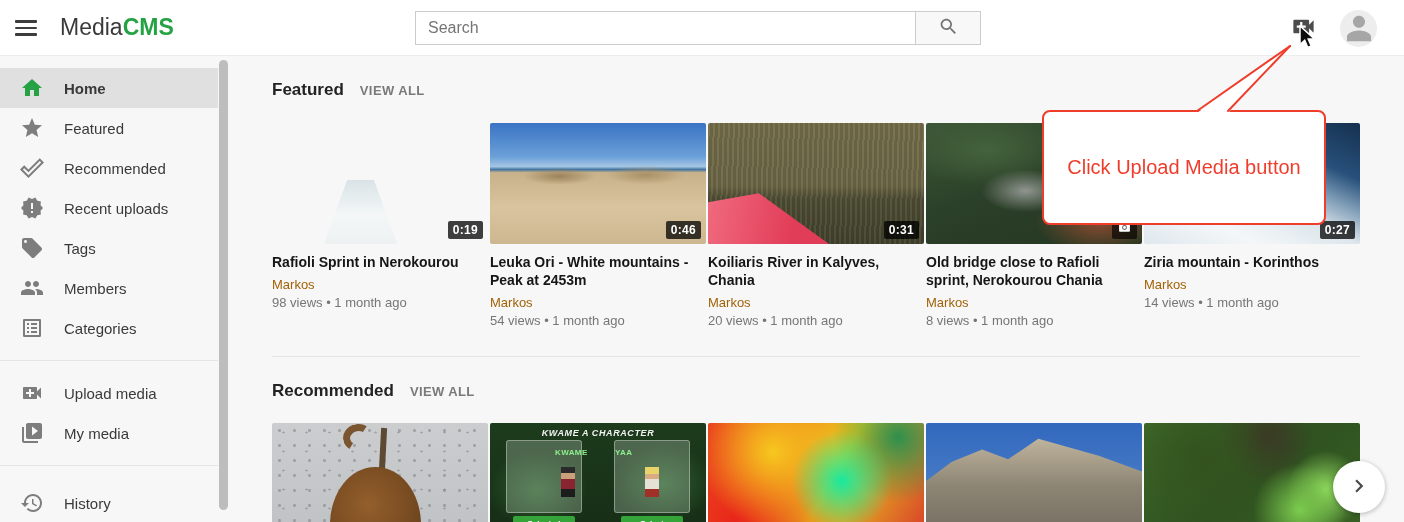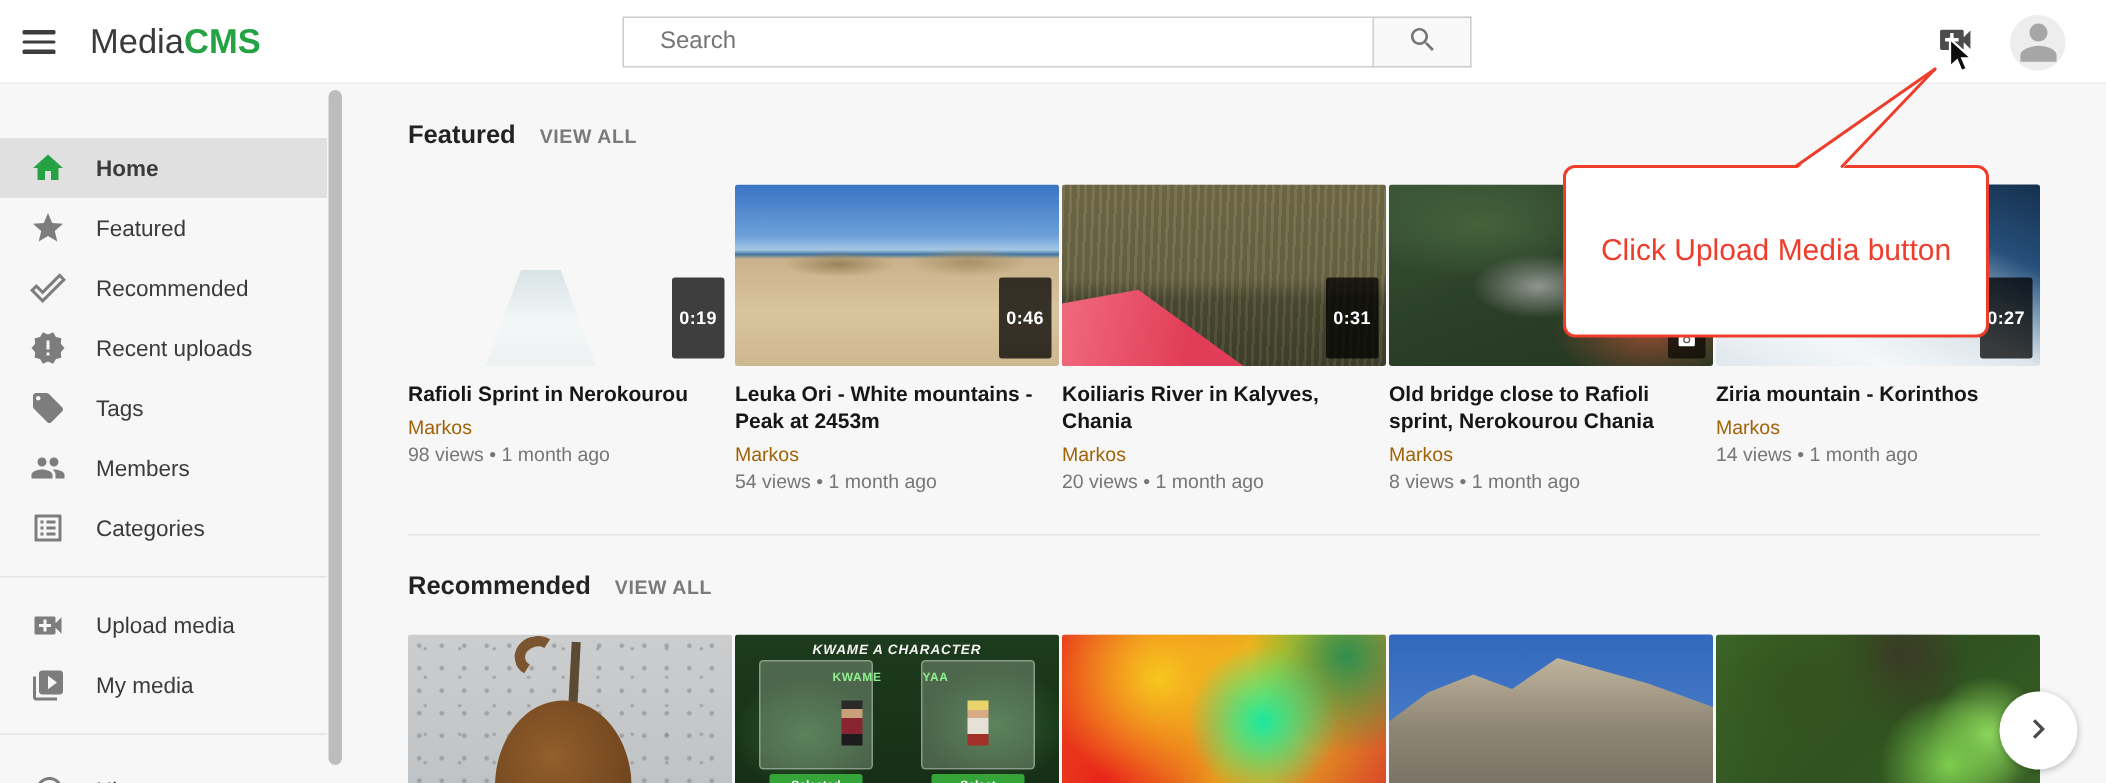"Search" .search-input { padding: 0 24px -> 0 12px }
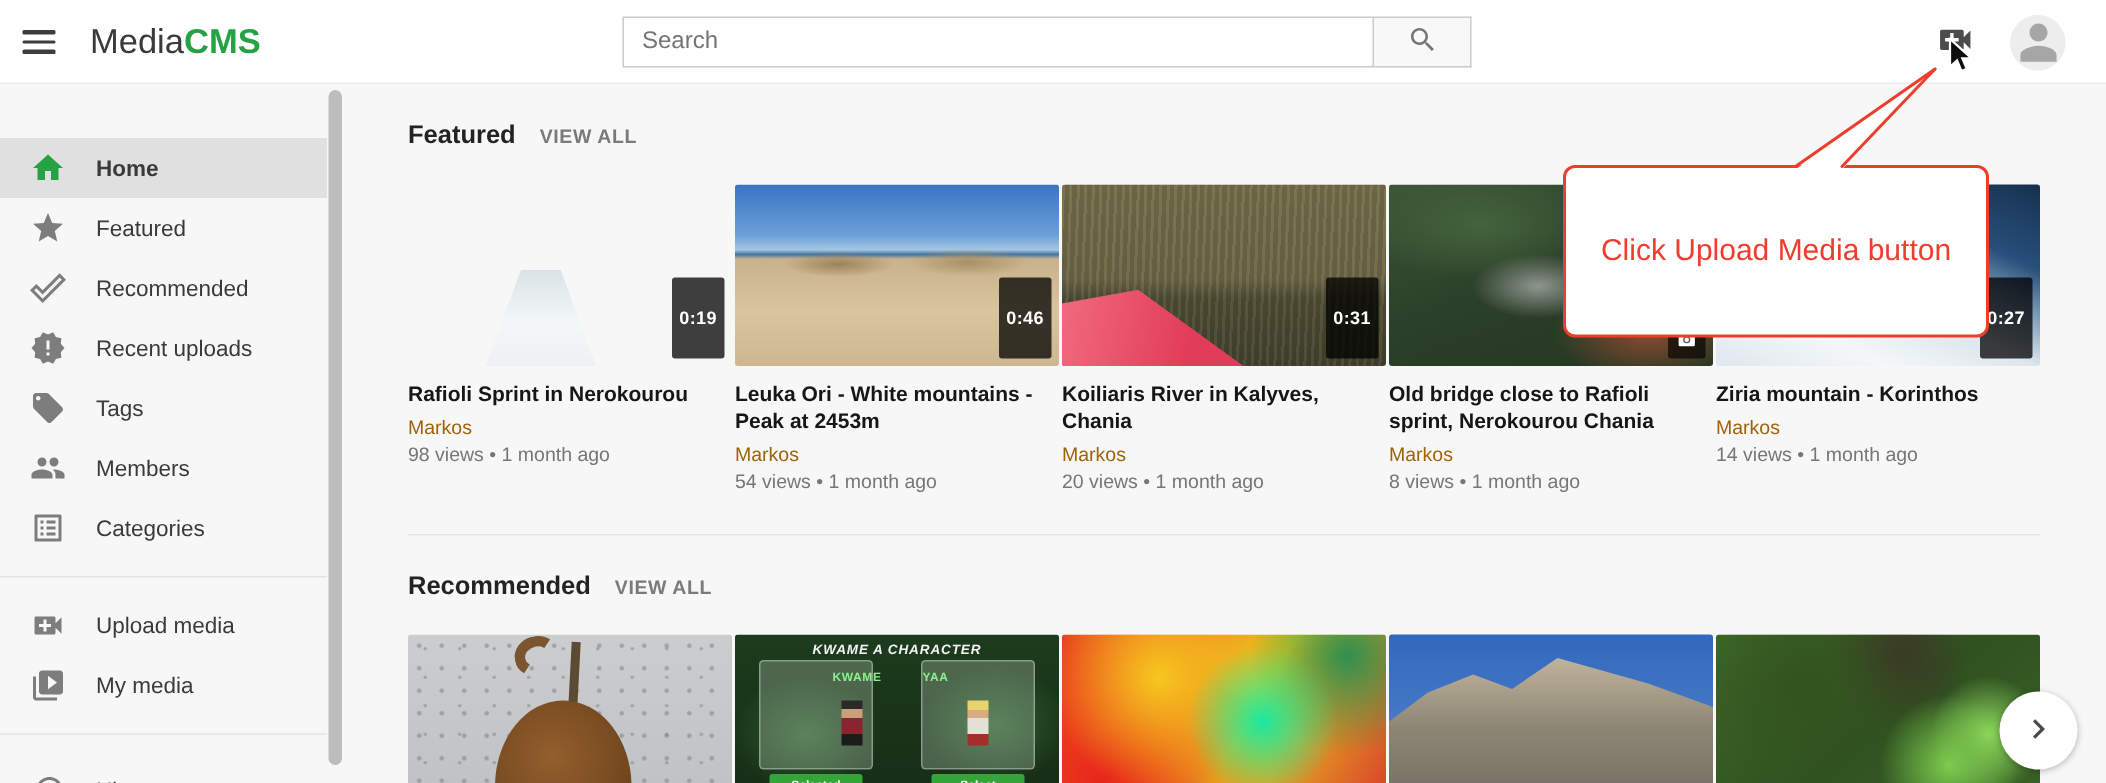"Home" .side-item.active { margin-top: 24px -> none }
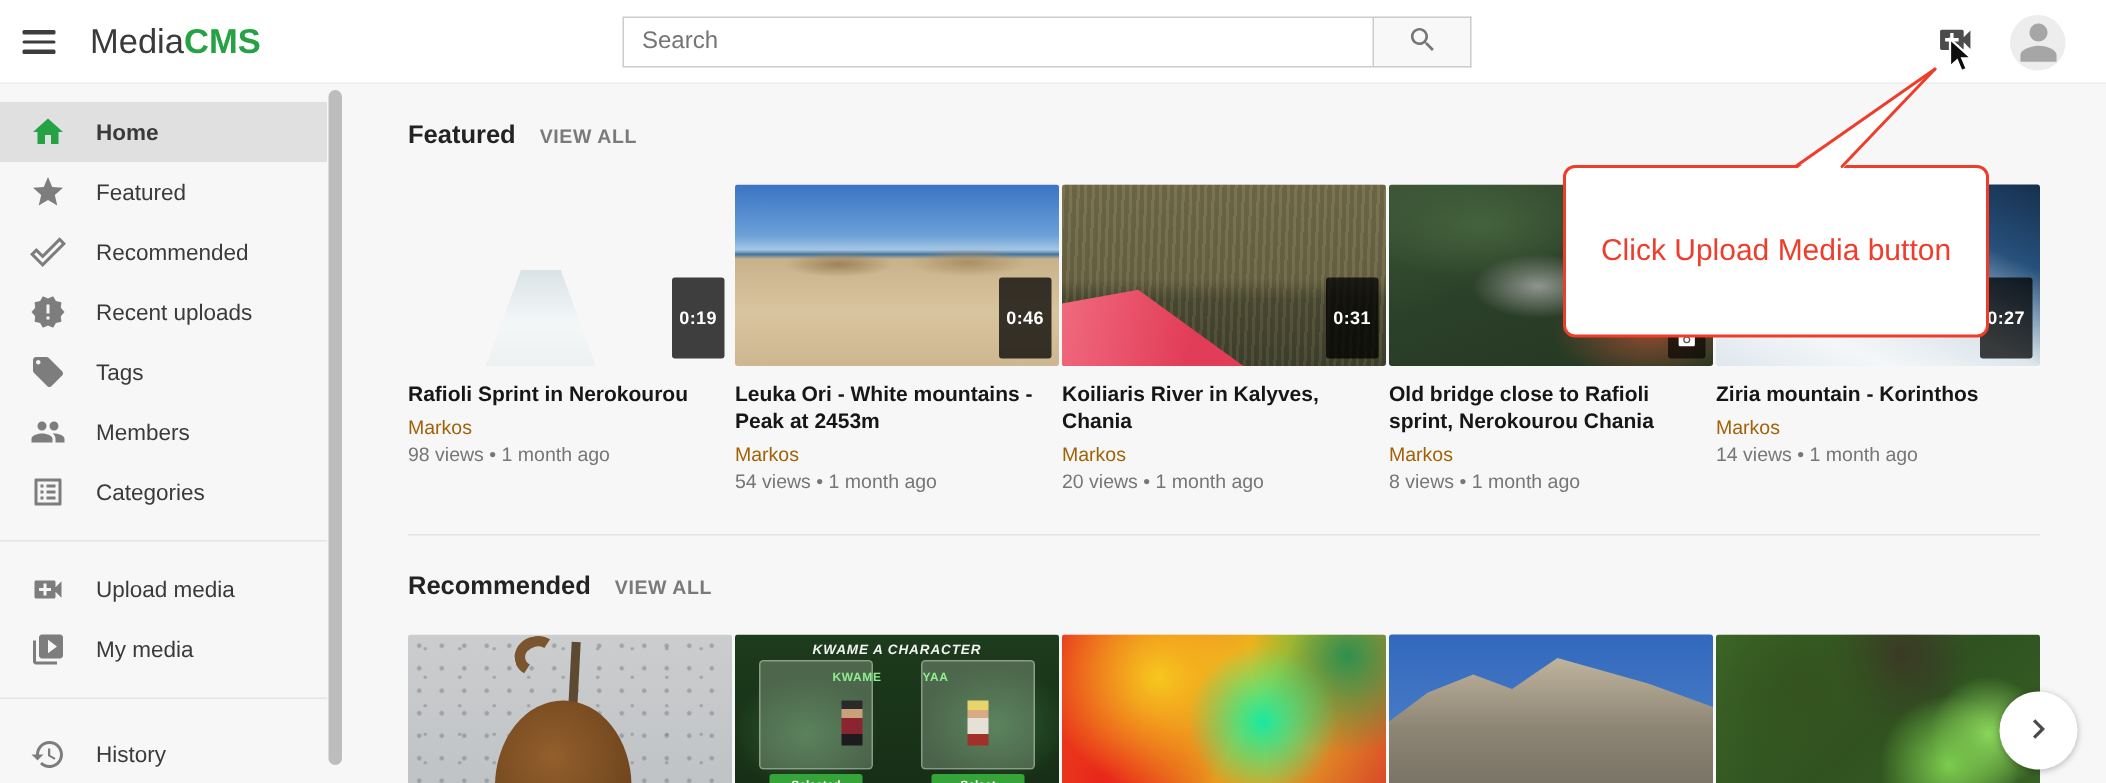"0:19" .dur { padding: 20px 5px -> 2px 5px }
